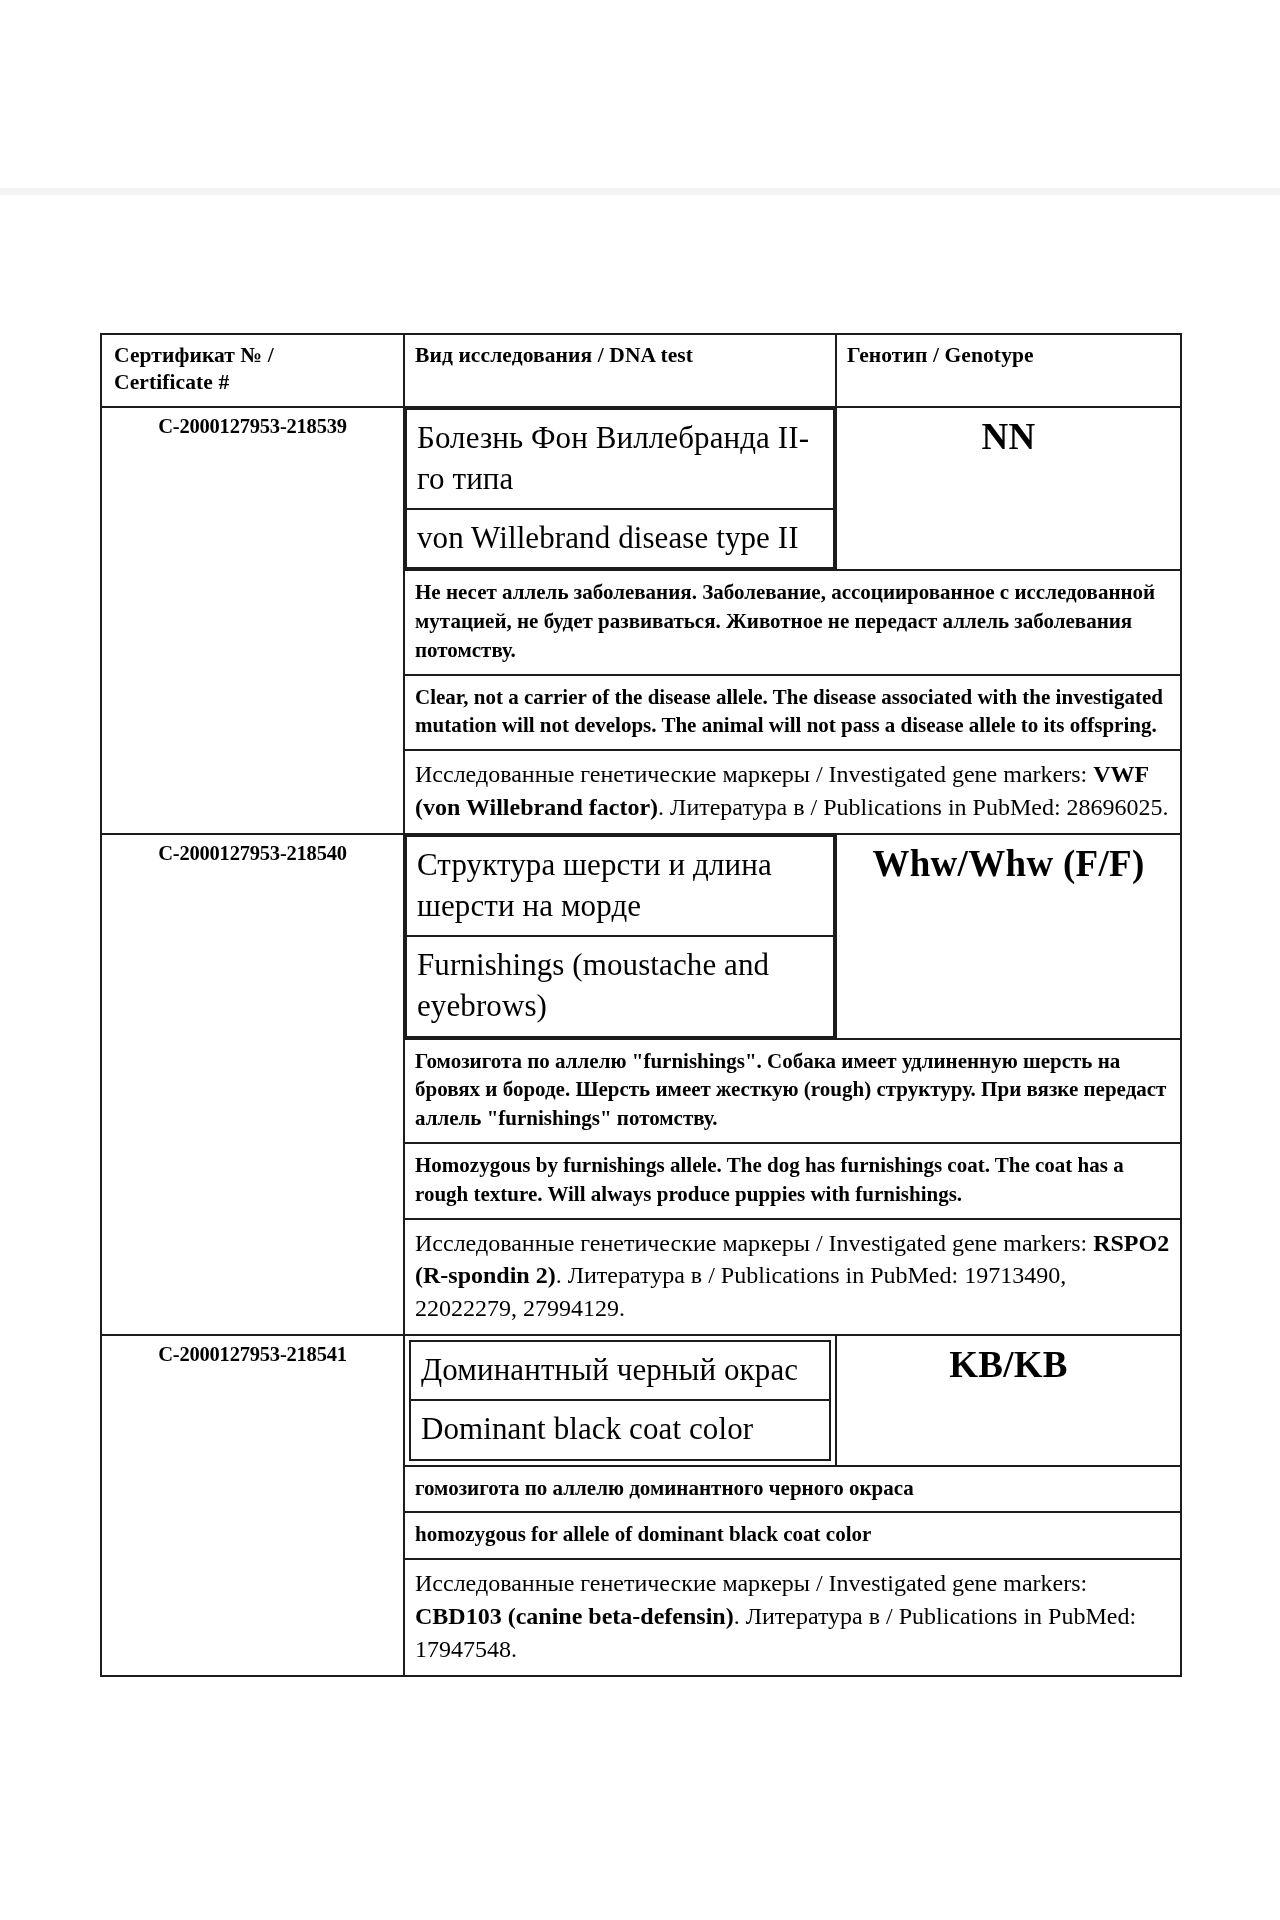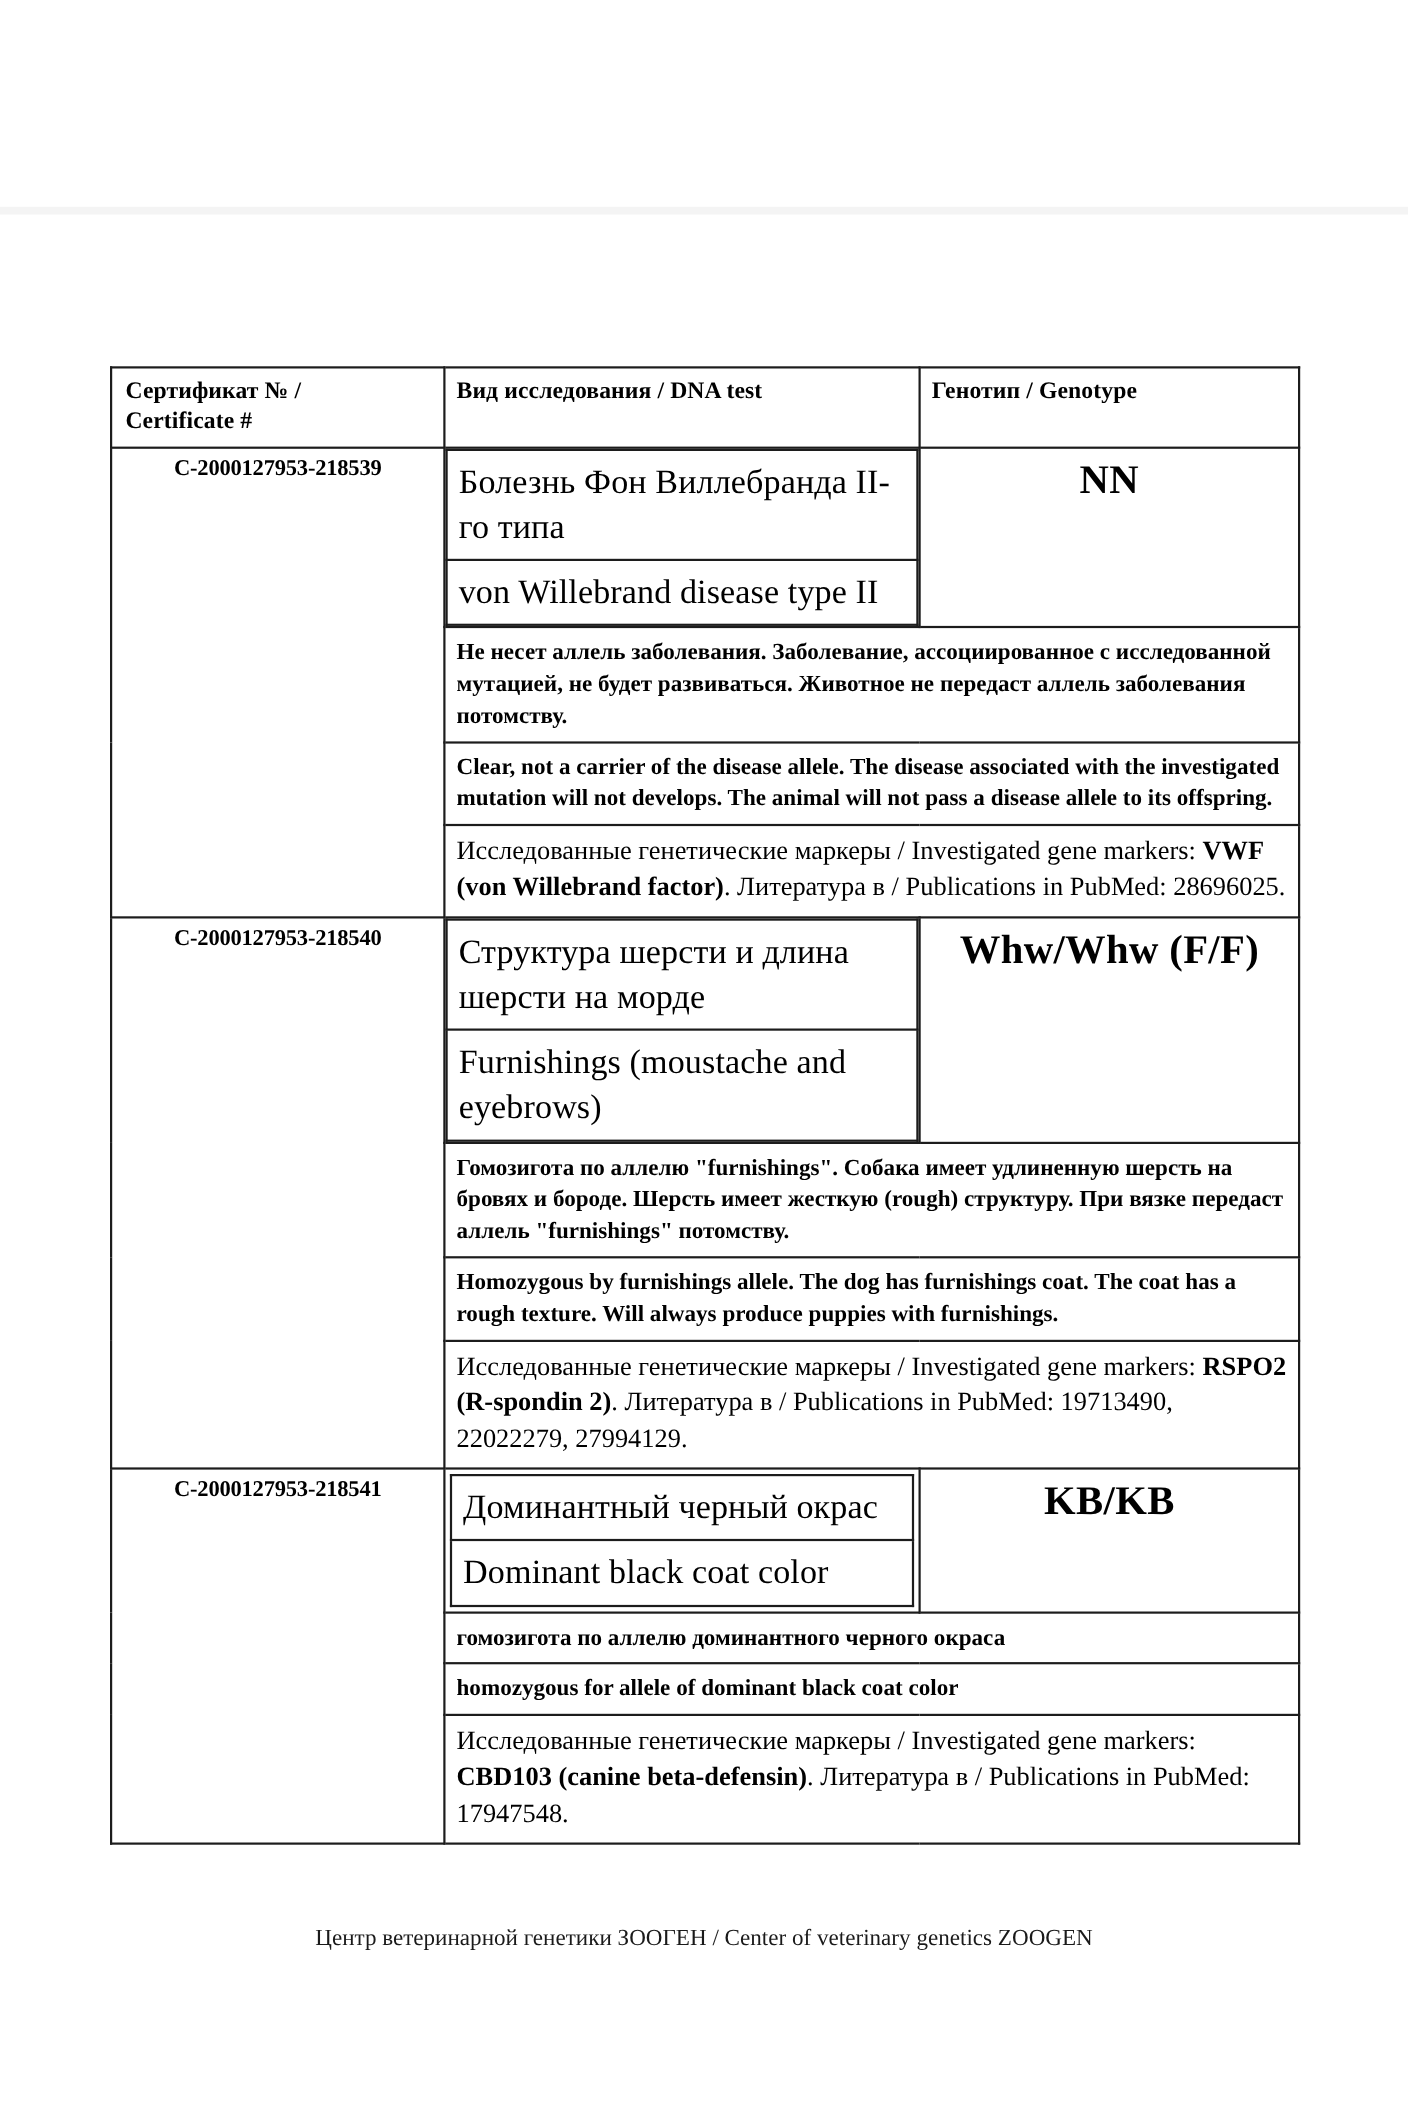"Центр ветеринарной генетики ЗООГЕН /" div.footer-line { html: <div>Центр ветеринарной генетики ЗООГЕН / Center of veterinary genetics ZOOGEN</div> -> none }
